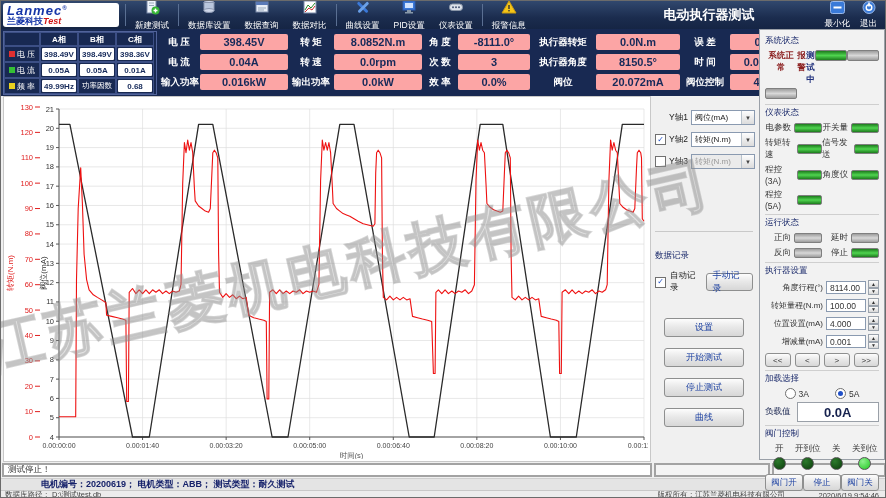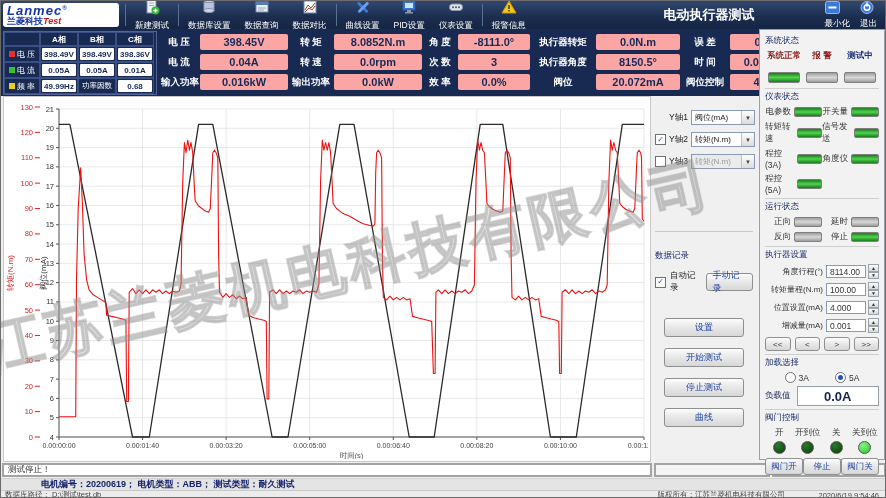"最小化" .wc { align-items: none -> center }
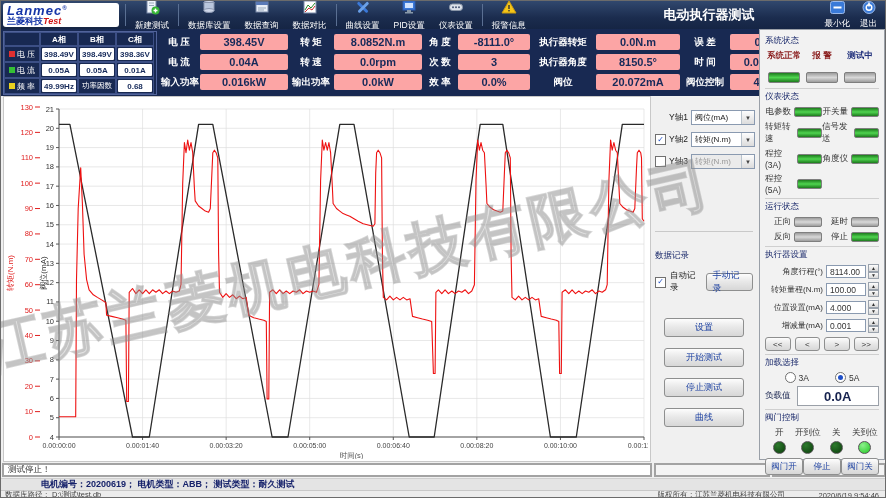"系统正常" .sys-grid { grid-template-columns: 1fr 1fr 1fr -> 1fr 1fr 1fr 1fr 1fr; row-gap: 10px -> 2px }
